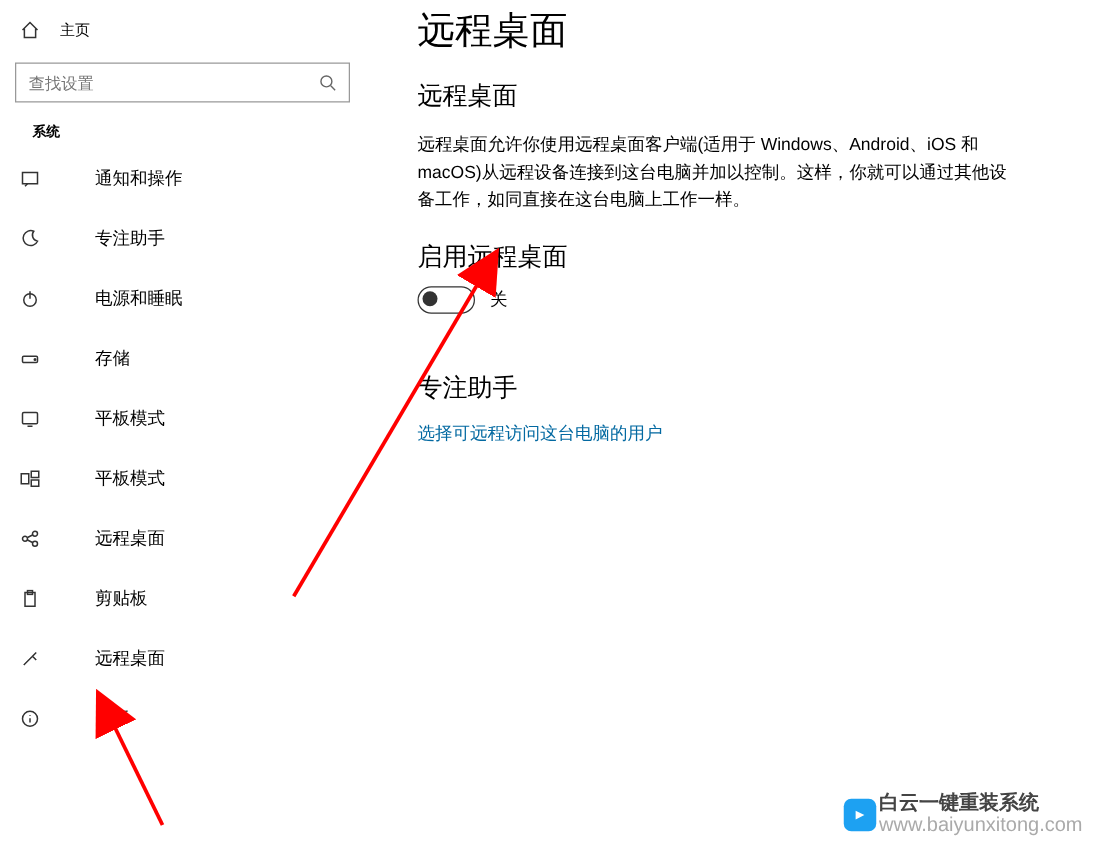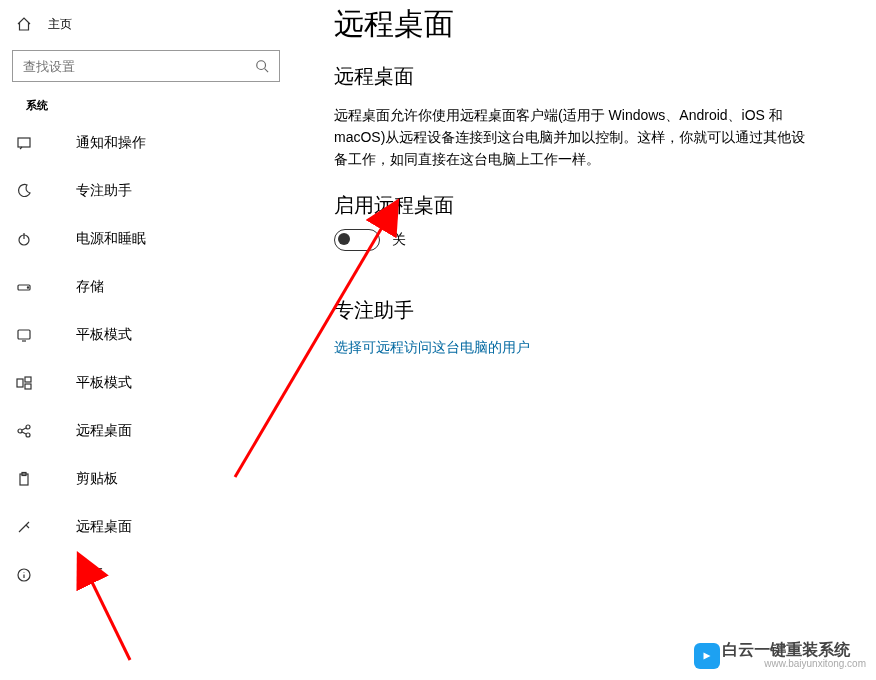"www.baiyunxitong.com" .wm .line2 { font-size: 10px -> 16px; margin-left: 42px -> none }
